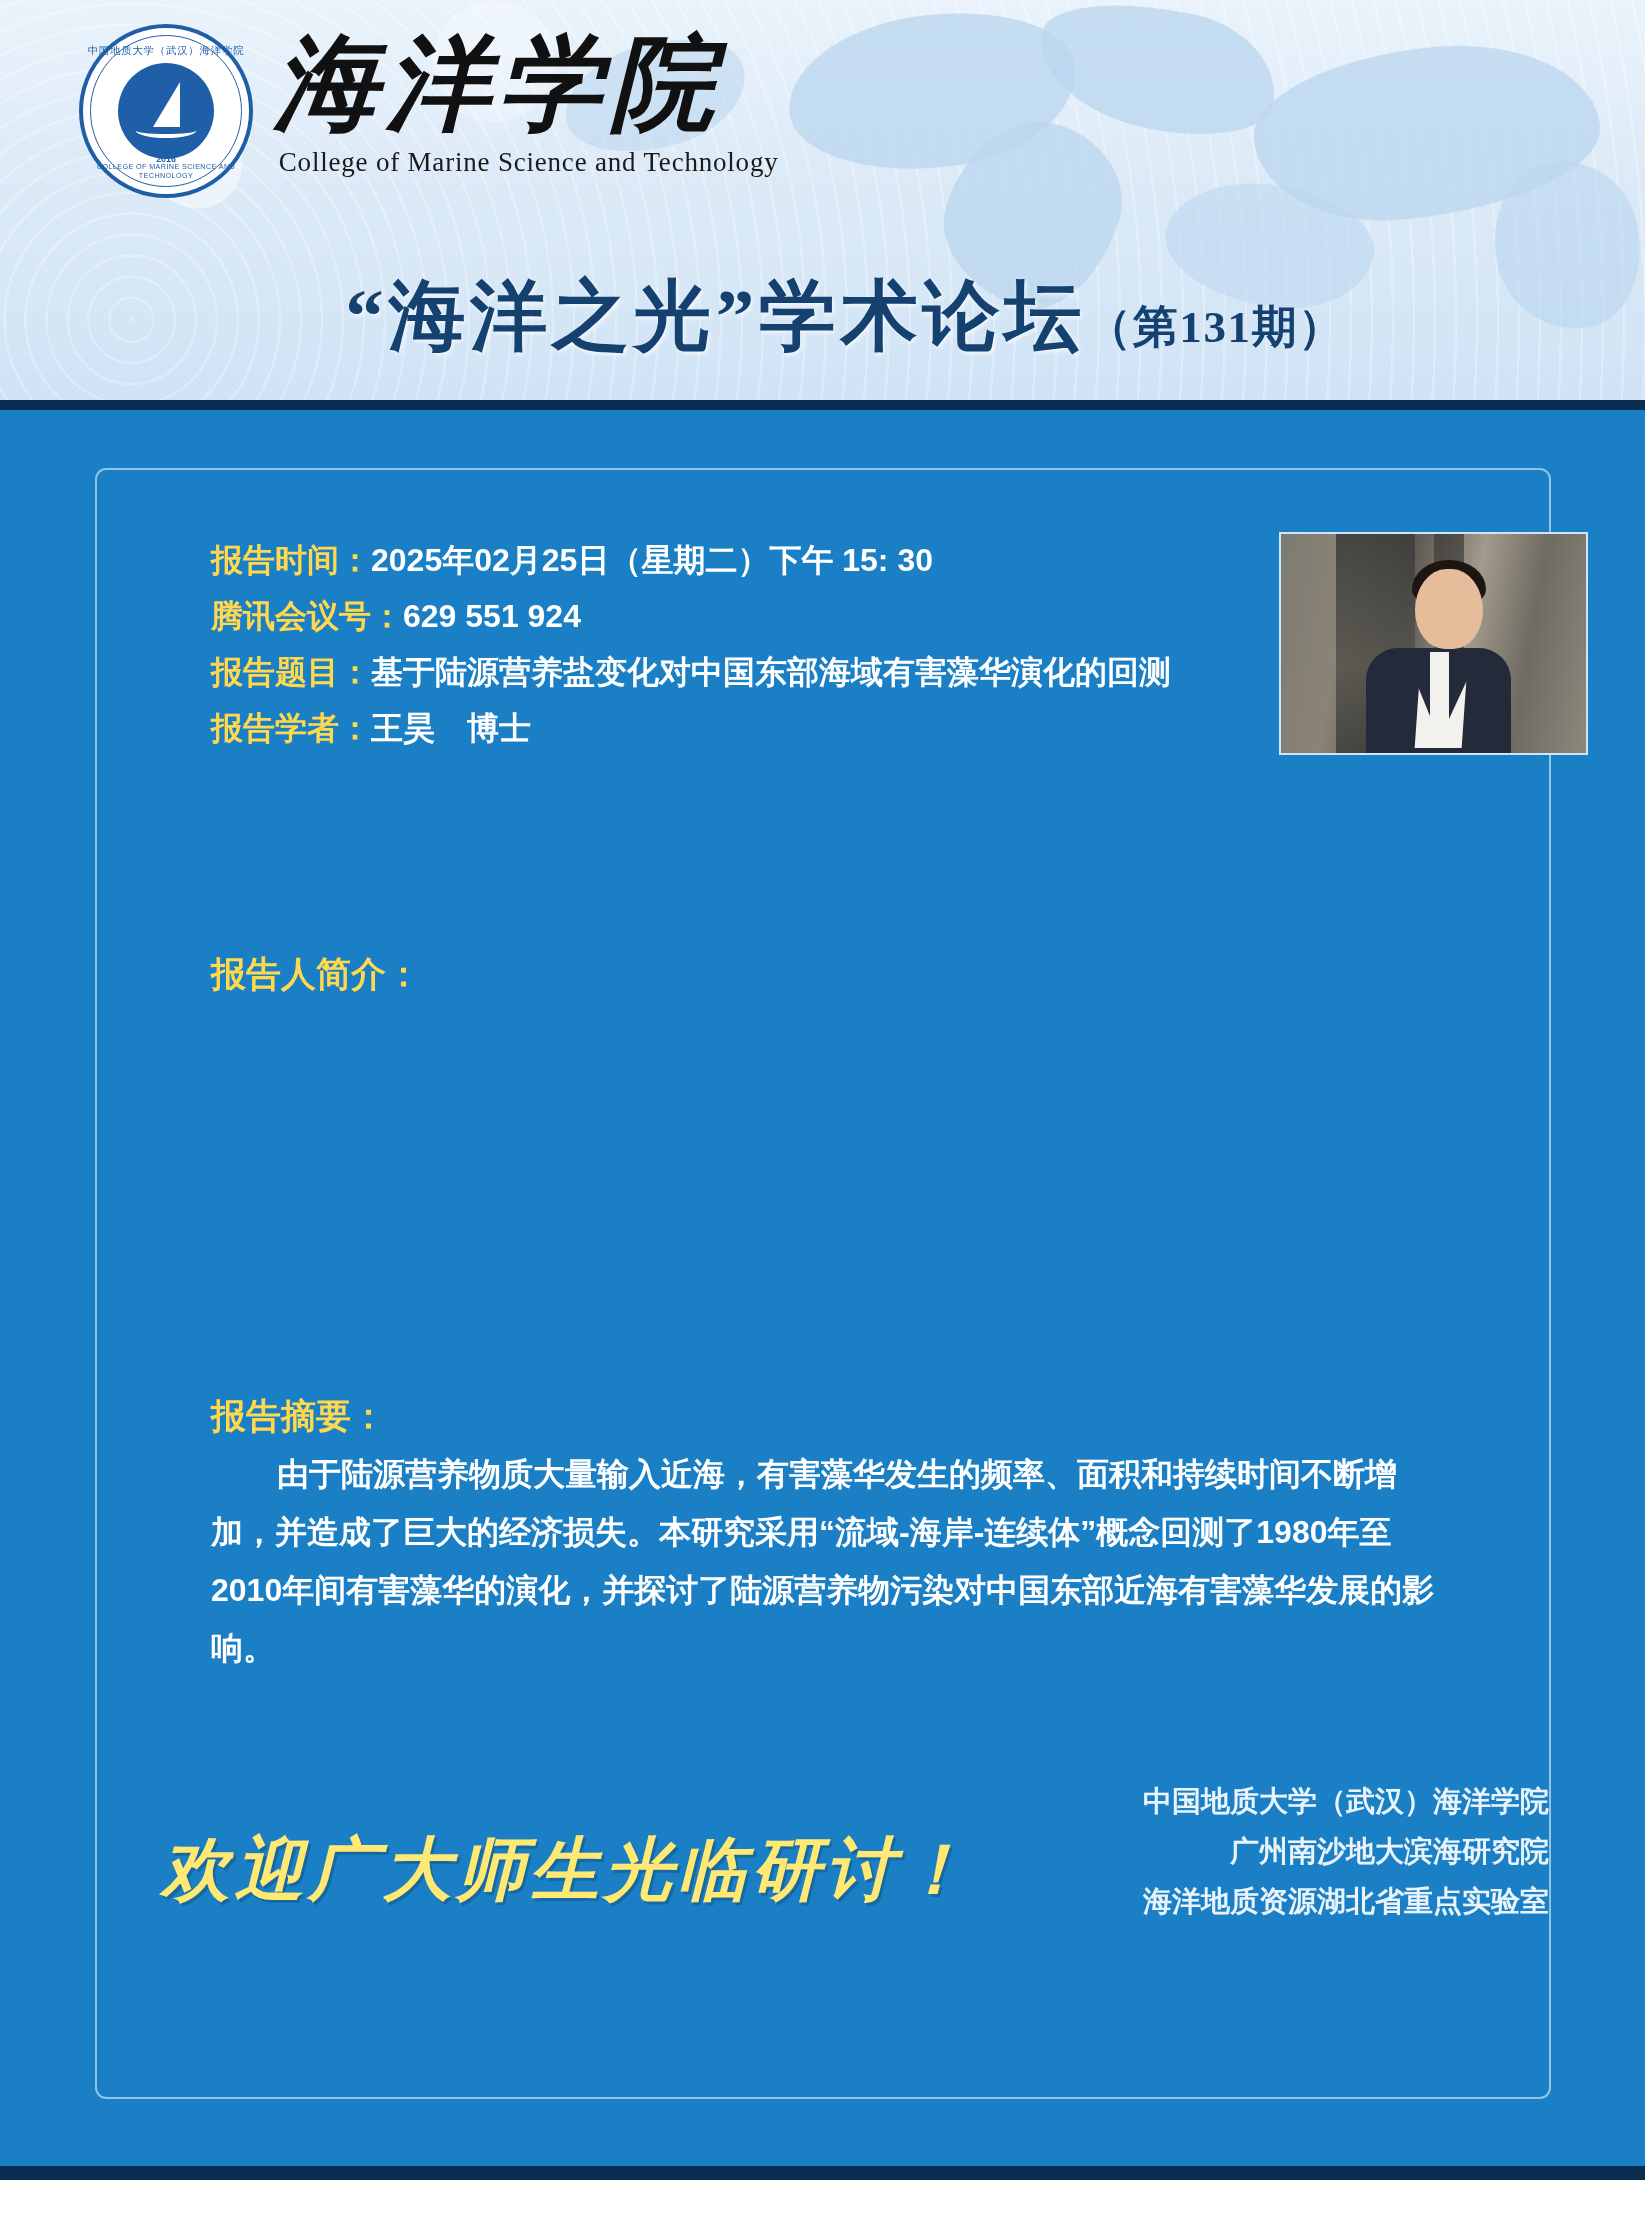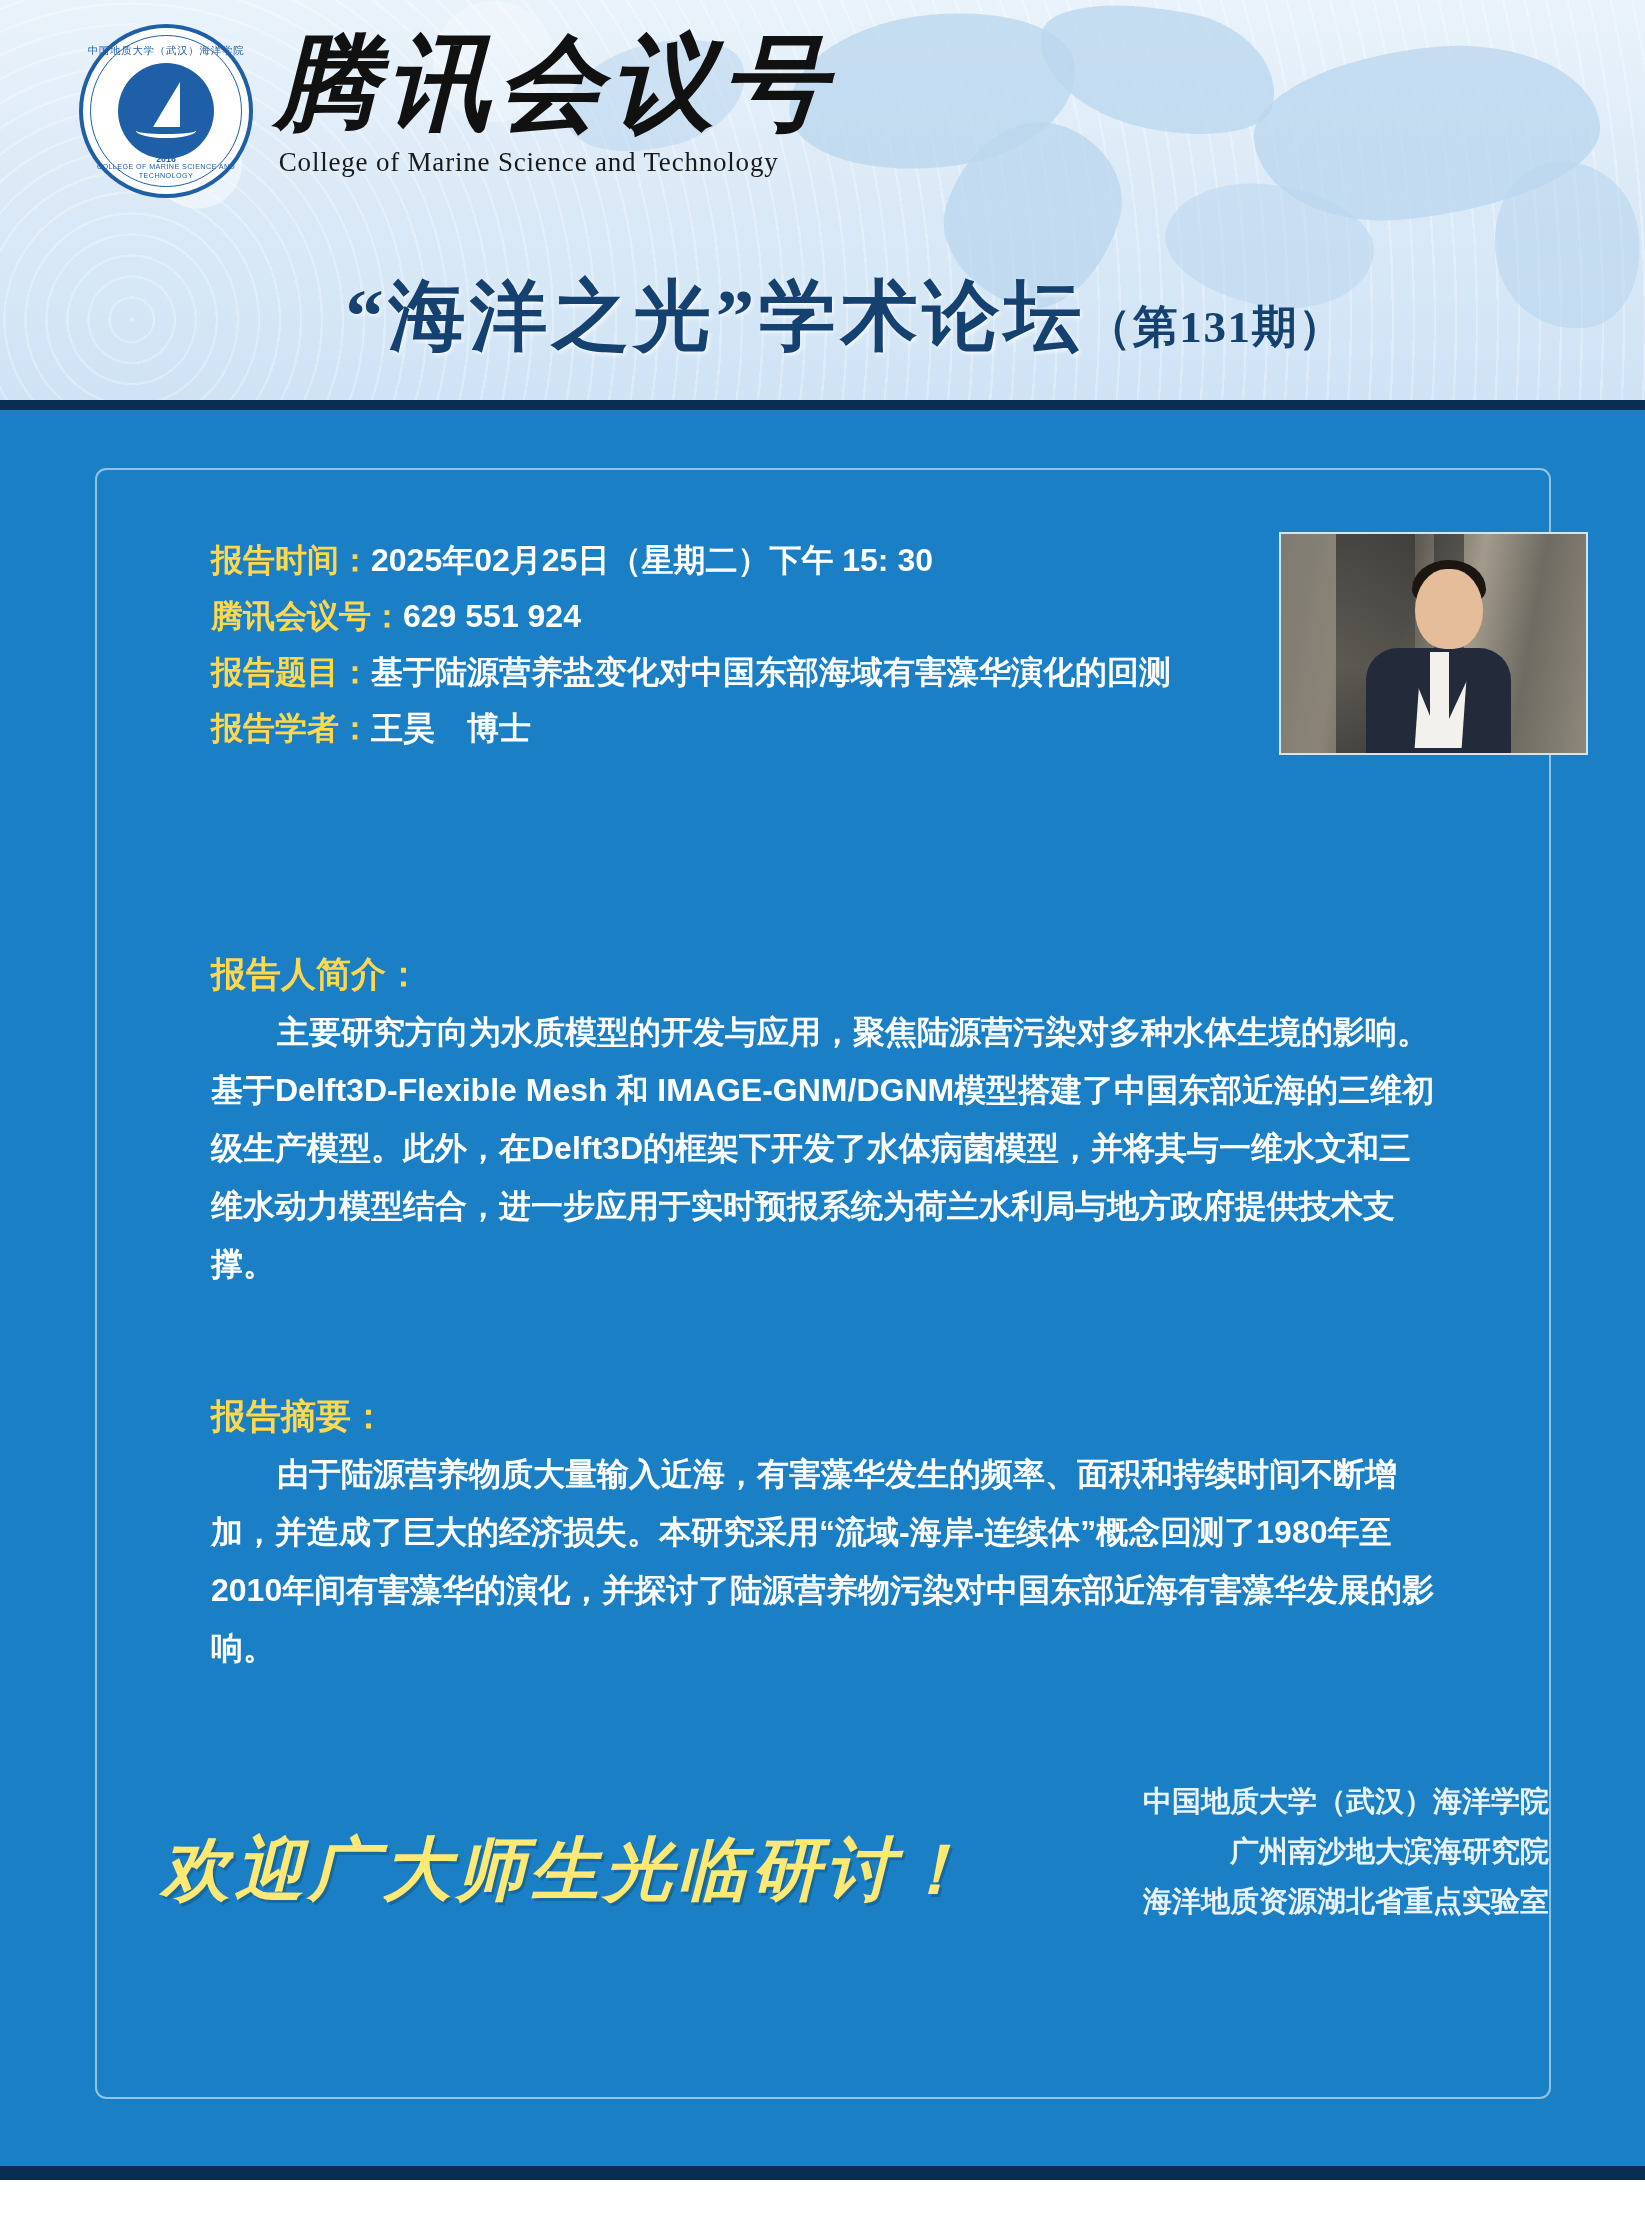"腾讯会议号" div.brand-cn { text: 腾讯会议号 -> 海洋学院 }
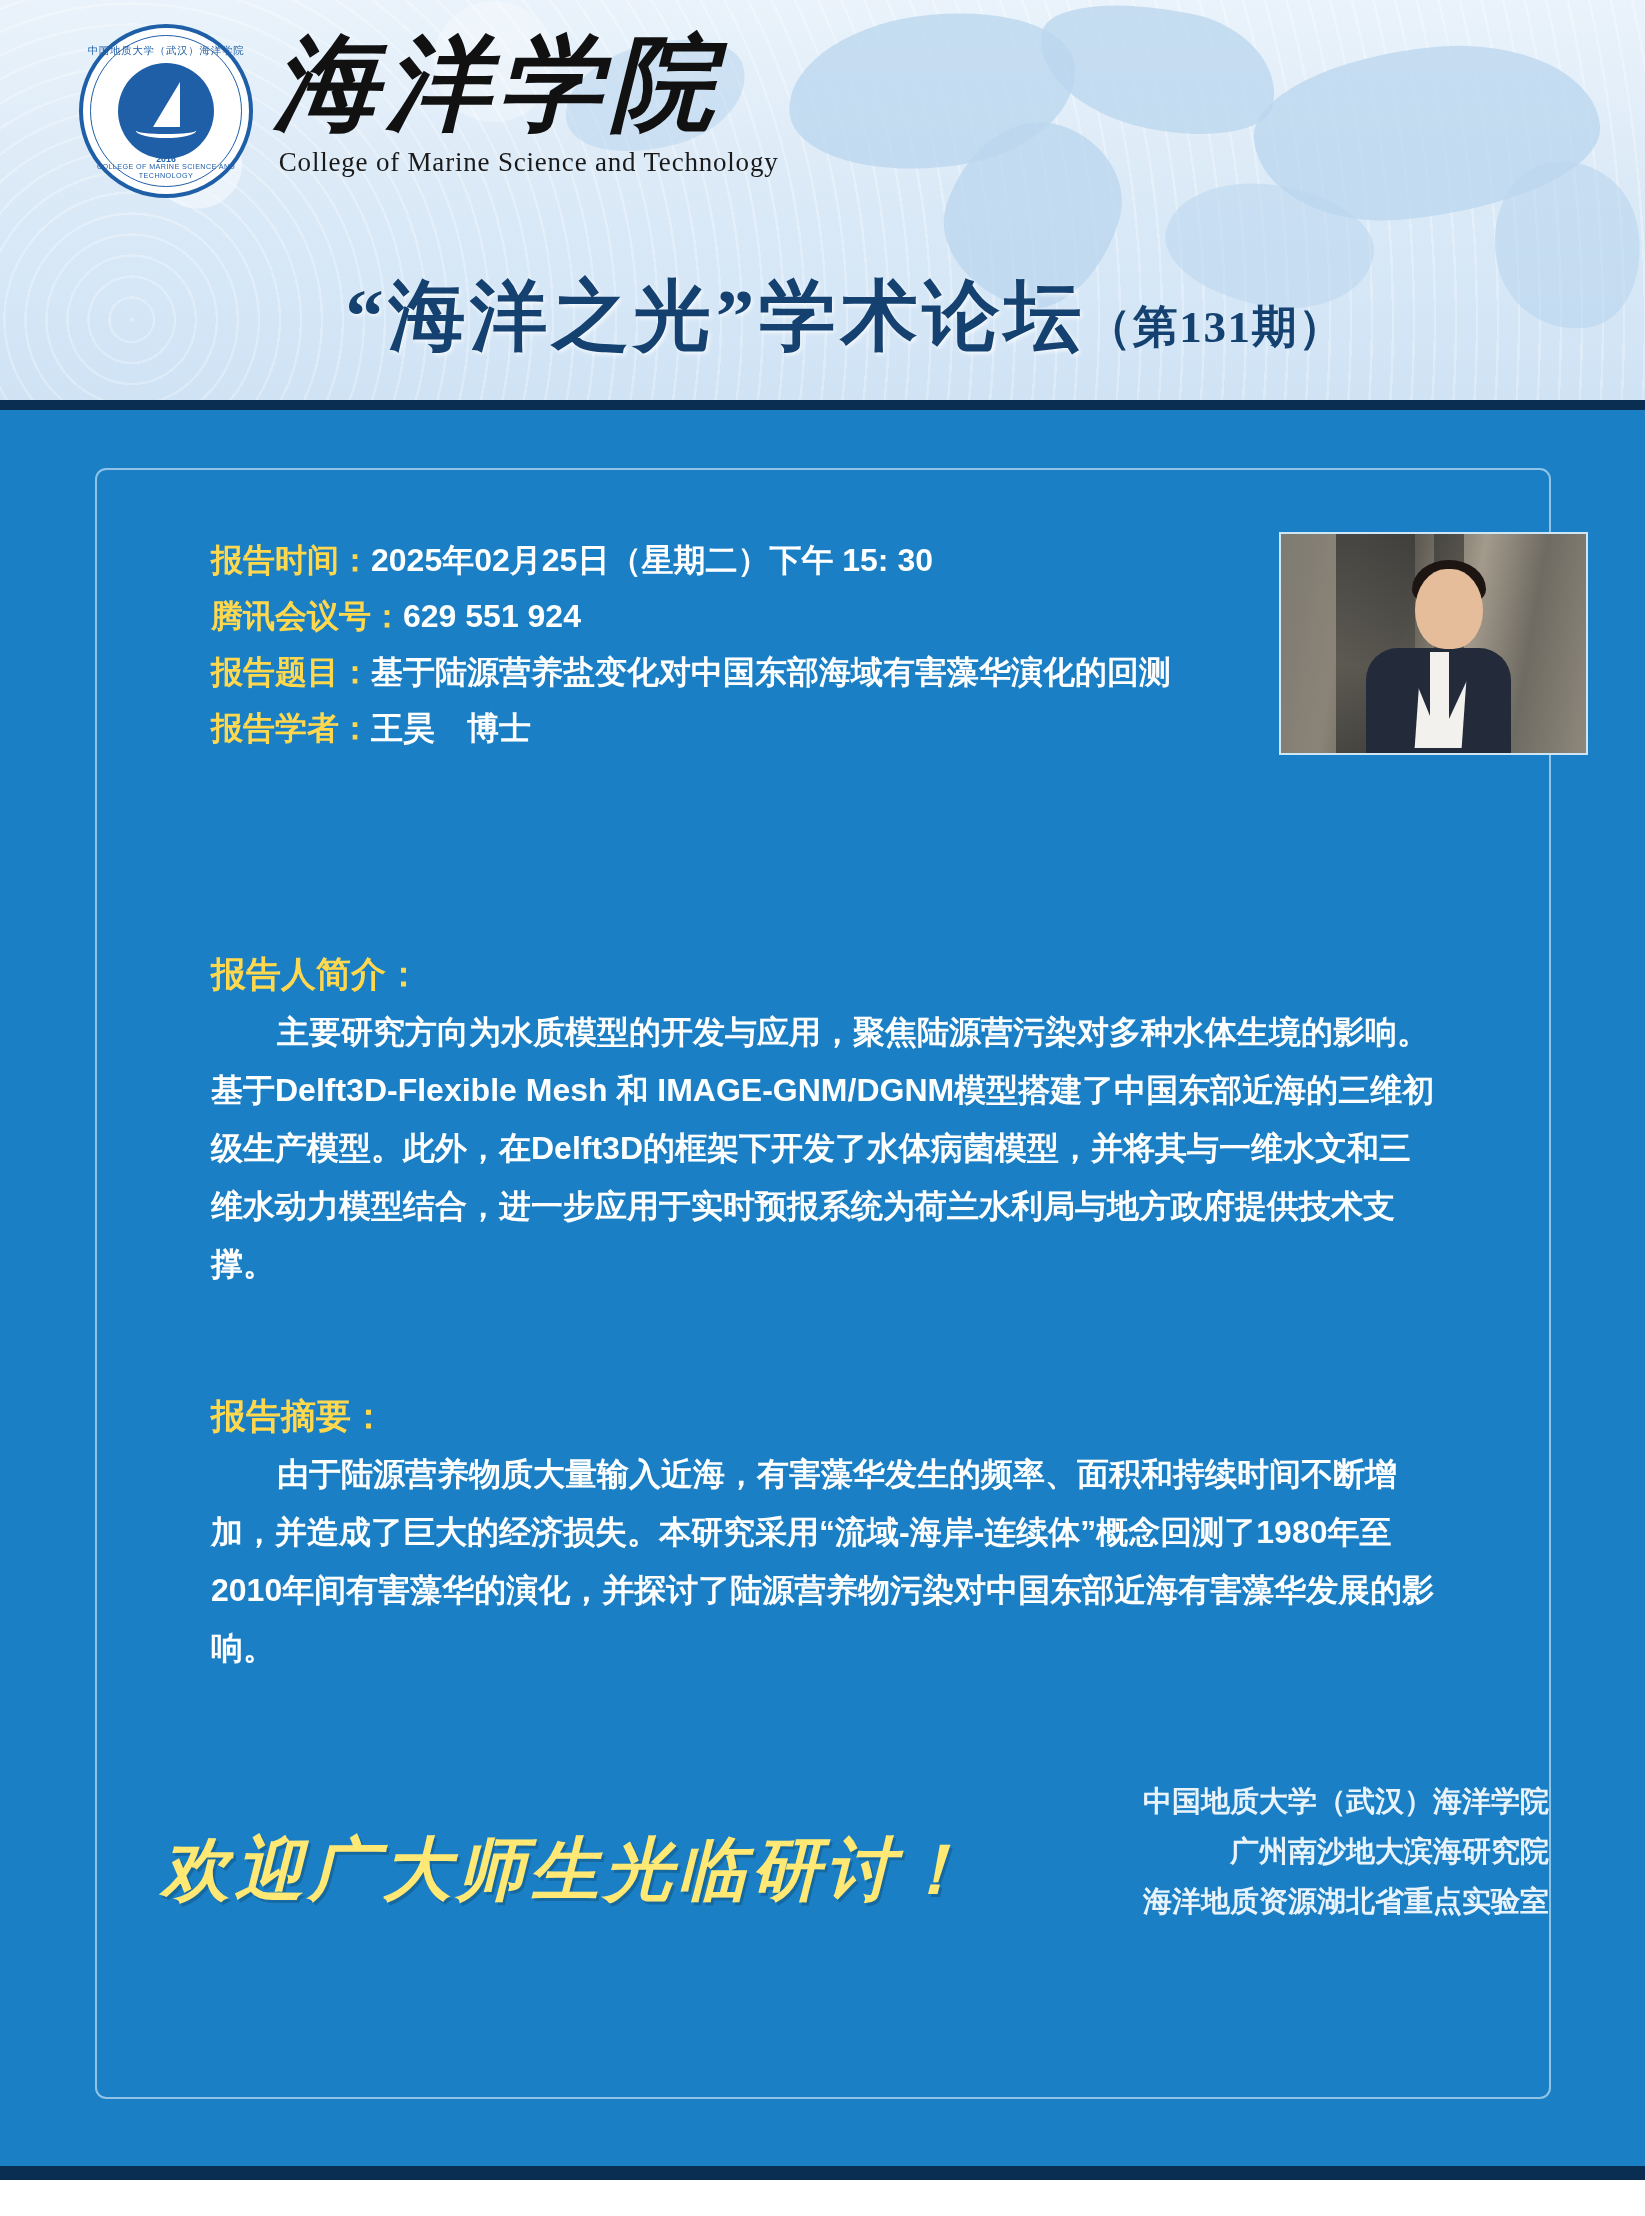"主要研究方向为水质模型的开发与应用，聚焦陆源营污染对多种水体生境的影响。基于De" div.para { html: <div>主要研究方向为水质模型的开发与应用，聚焦陆源营污染对多种水体生境的影响。基于Delft3D-Flexible Mesh 和 IMAGE-GNM/DGNM模型搭建了中国东部近海的三维初级生产模型。此外，在Delft3D的框架下开发了水体病菌模型，并将其与一维水文和三维水动力模型结合，进一步应用于实时预报系统为荷兰水利局与地方政府提供技术支撑。</div> -> none }
